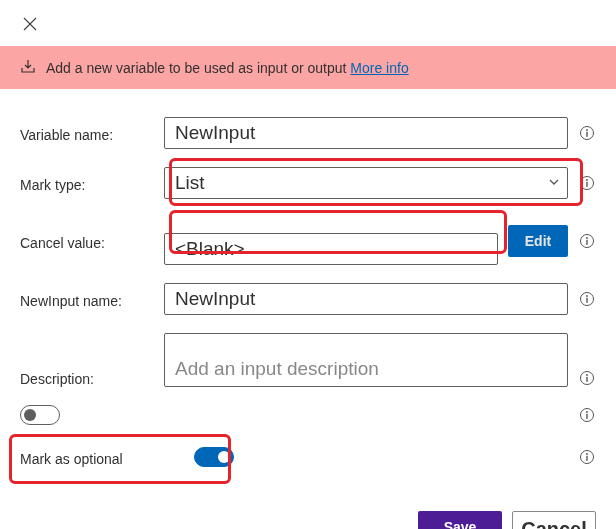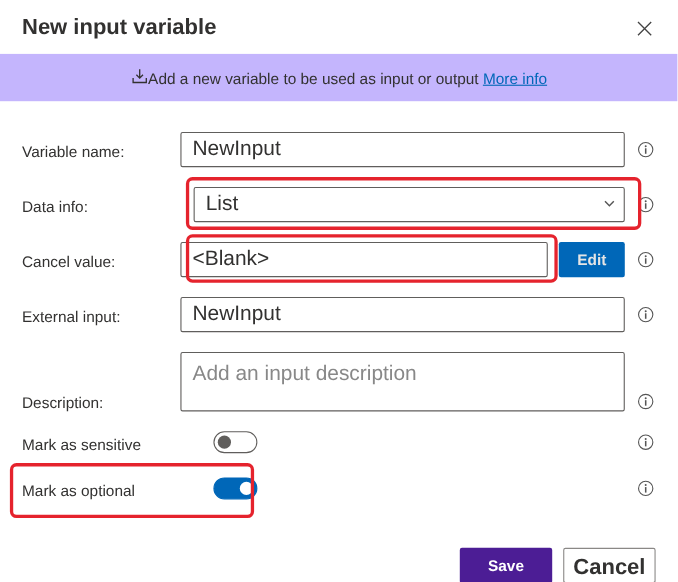"New input variable" div.dialog-title { html: <div>New input variable</div> -> none }
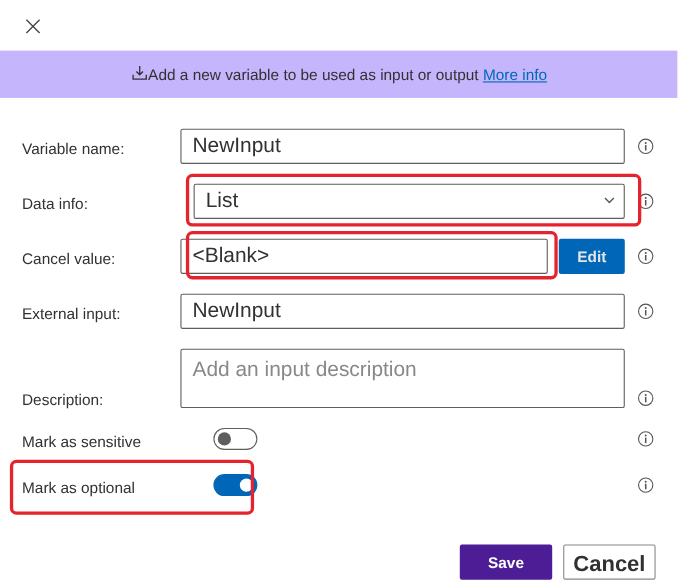"Add a new variable to" .info-banner { background: #c4b5fd -> #fca5a5; gap: none -> 10px; justify-content: center -> none }
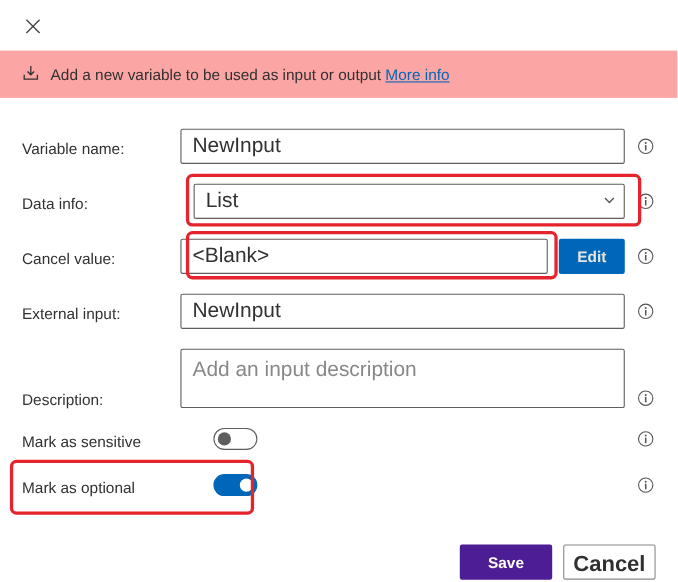"Data info:" div.label-col { text: Data info -> Mark type }
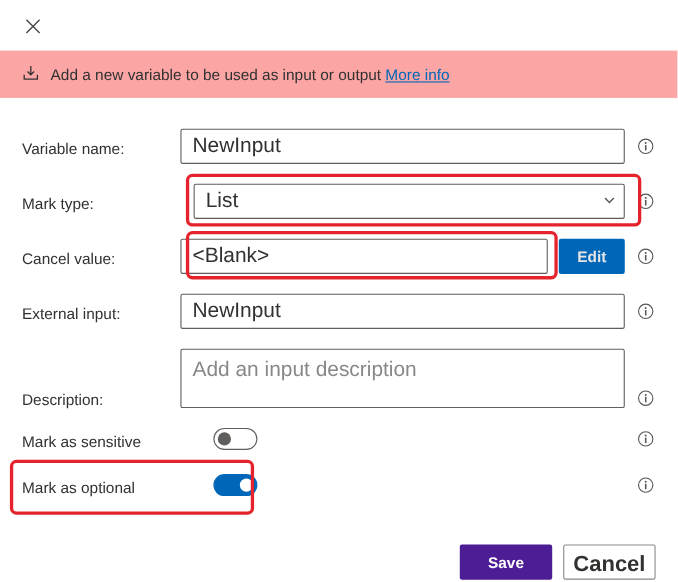"List" .select-wrap { margin-left: 12px -> none }
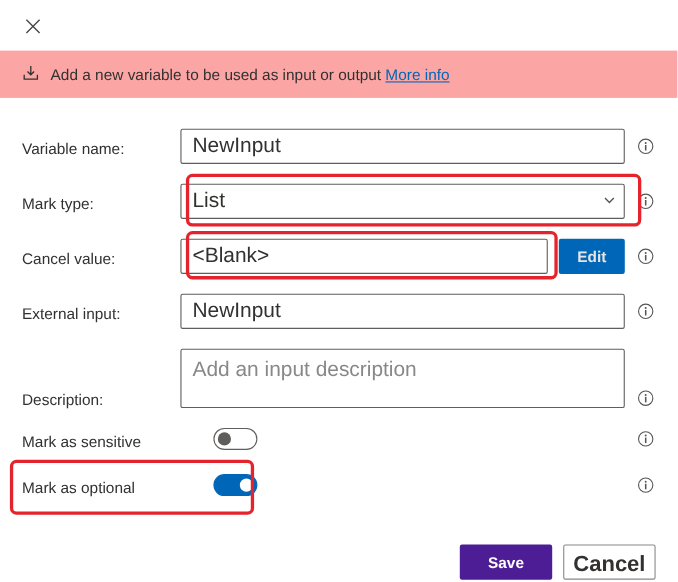"<Blank>" input.readonly-field { margin-top: none -> 16px }
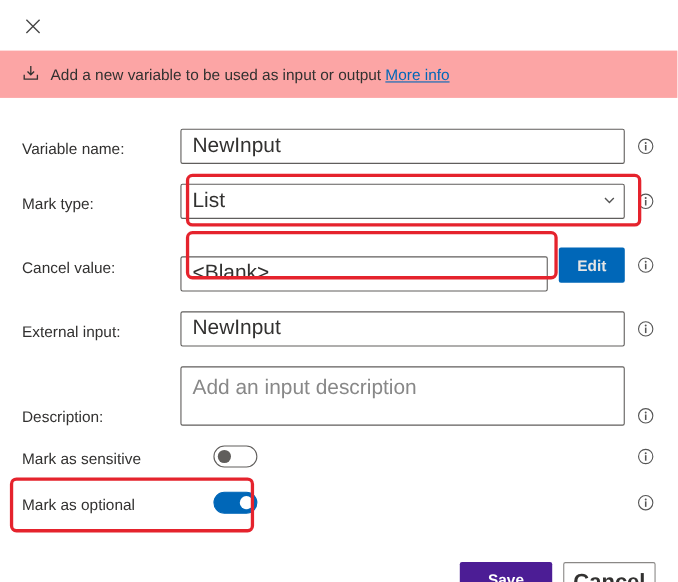"External input:" div.label-col { text: External input -> NewInput name }
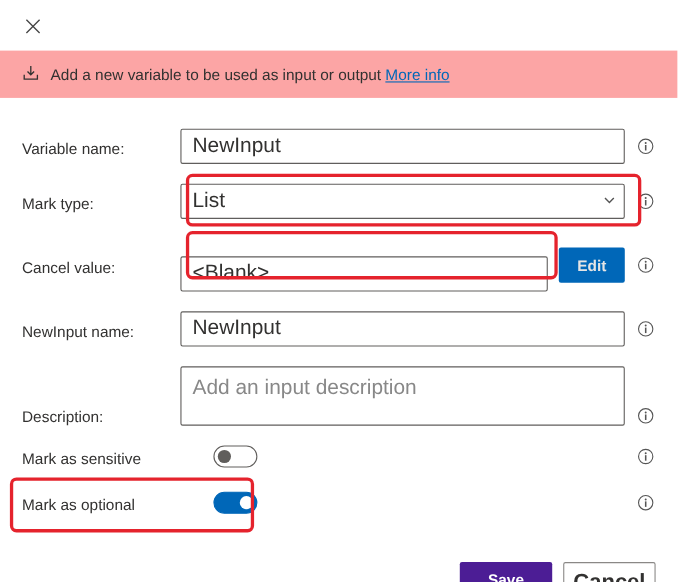"Add an input description" .textarea-input { padding-top: 8px -> 24px }
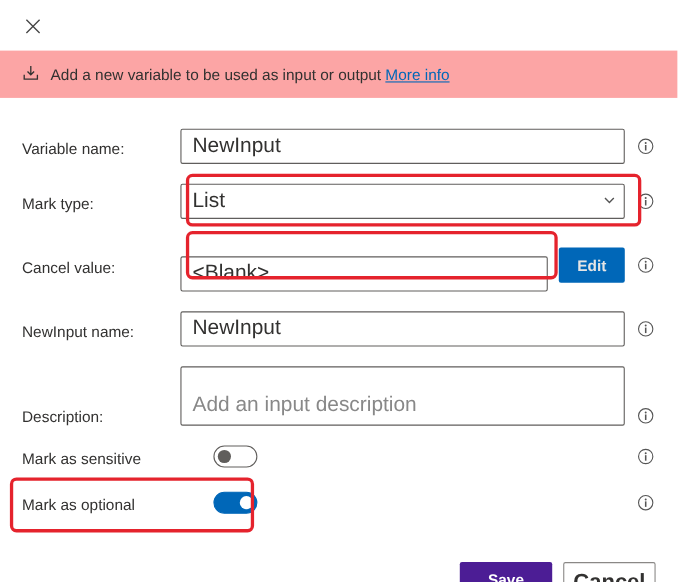"Mark as sensitive" div.label-col { html: <div>Mark as sensitive</div> -> none }
